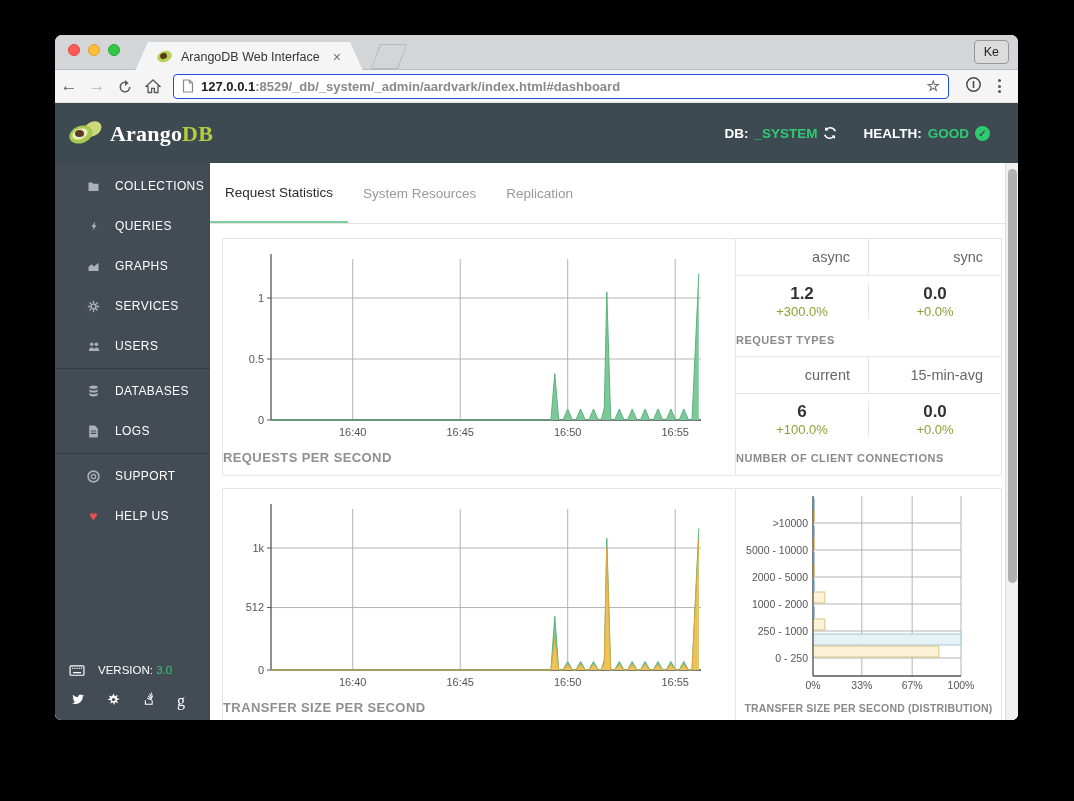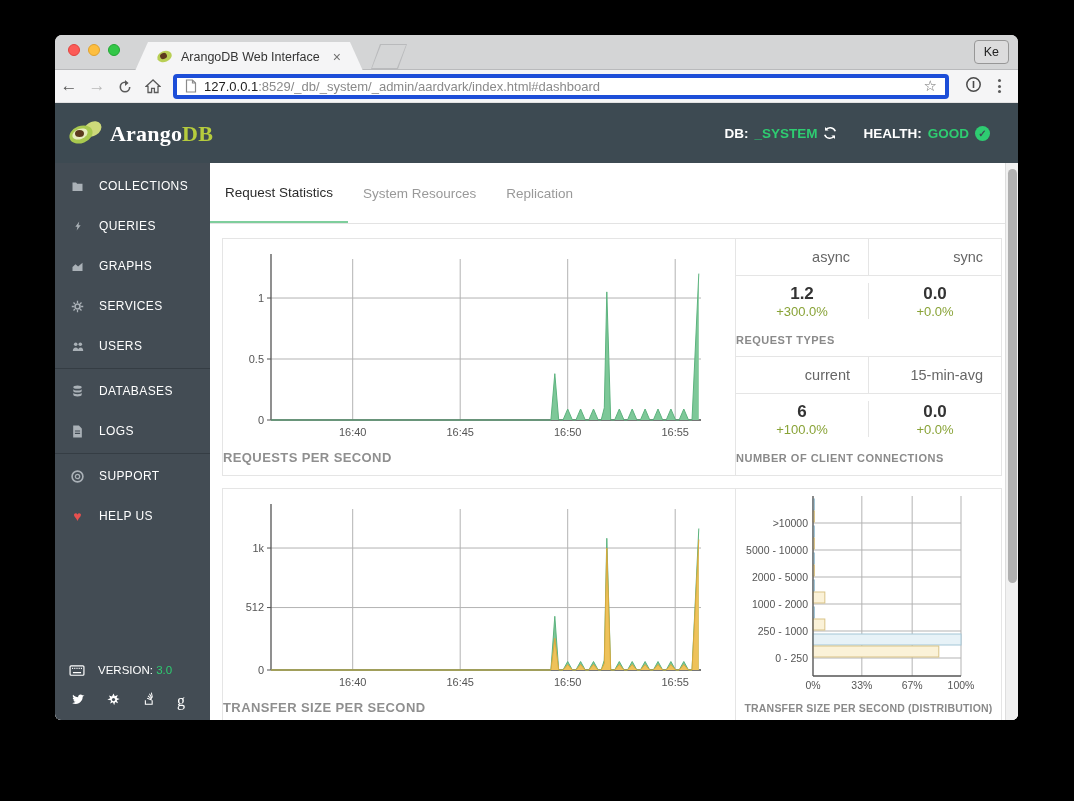"127.0.0.1:8529/_db/_system/_admin/aardva" .urlbar { border: 4px solid #1d4ed8 -> 1px solid #1d4ed8; font-weight: none -> bold }
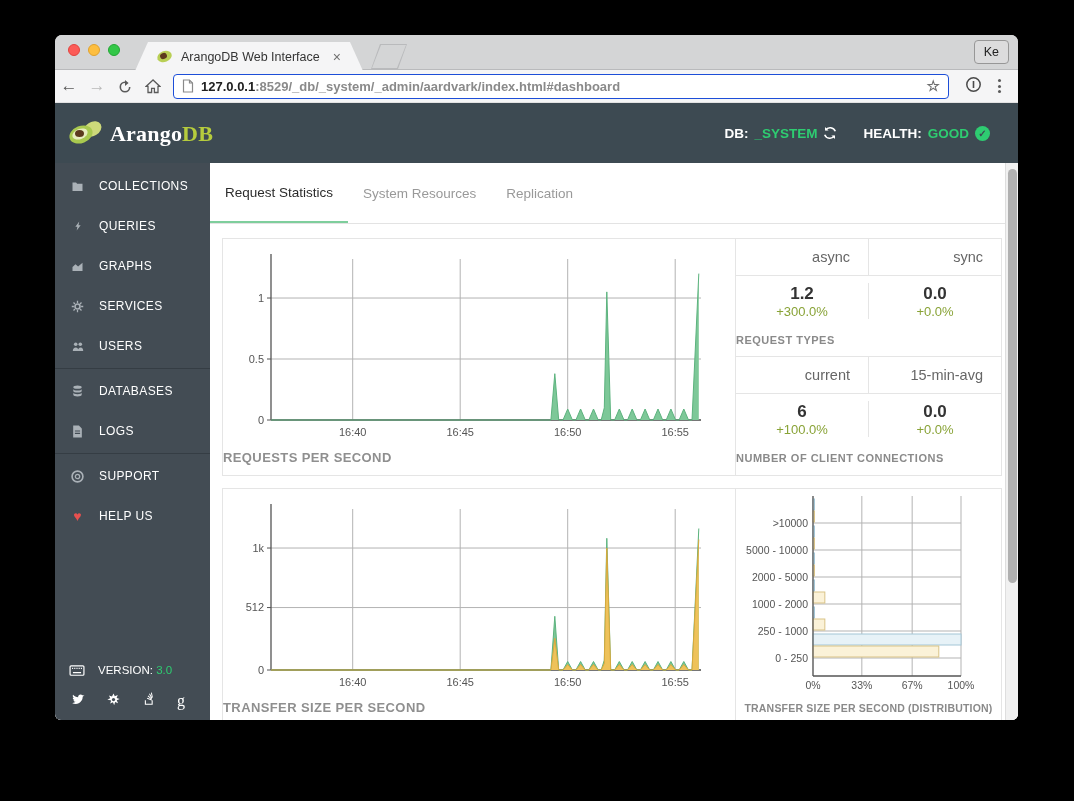"COLLECTIONS" .side-item { padding-left: 14px -> 30px }
